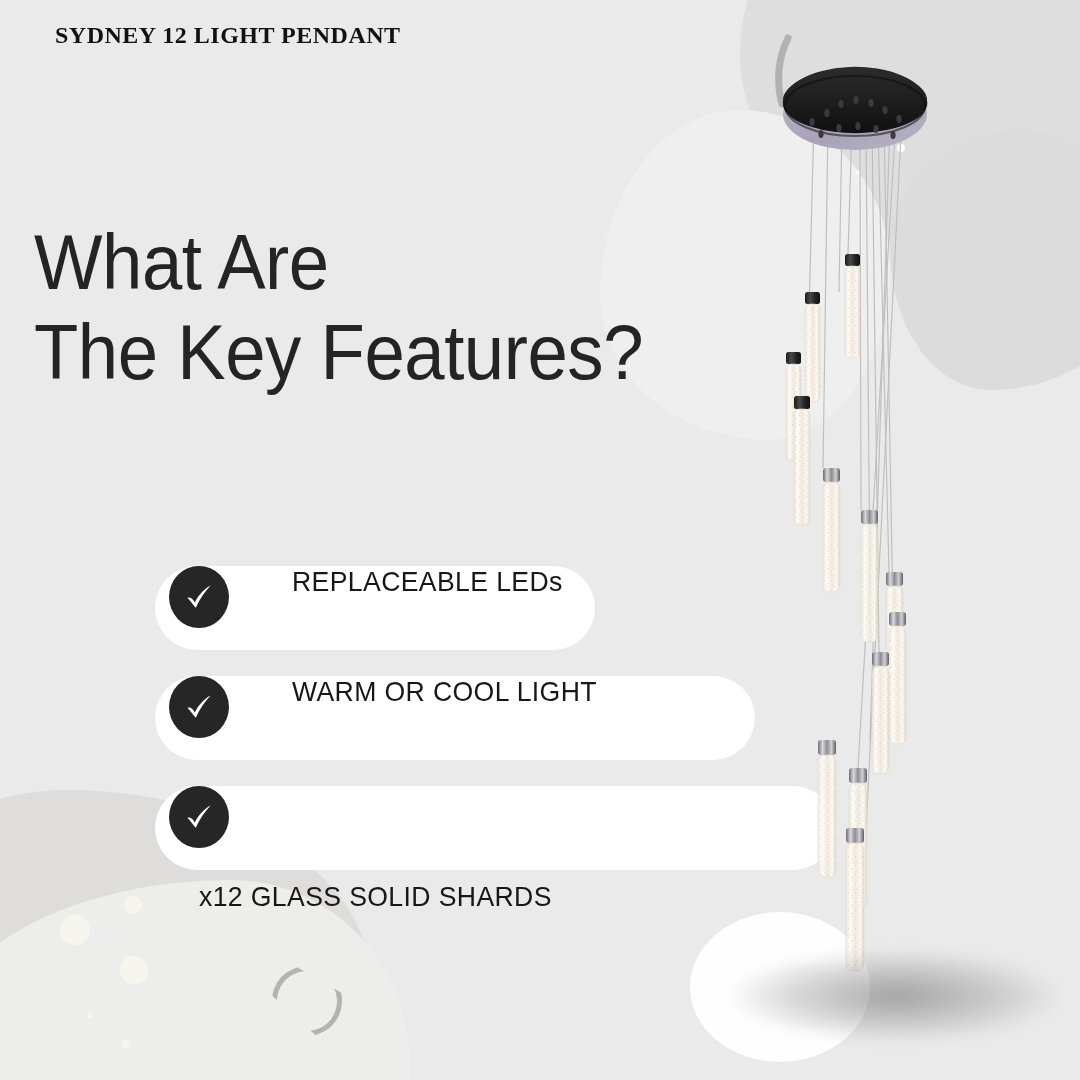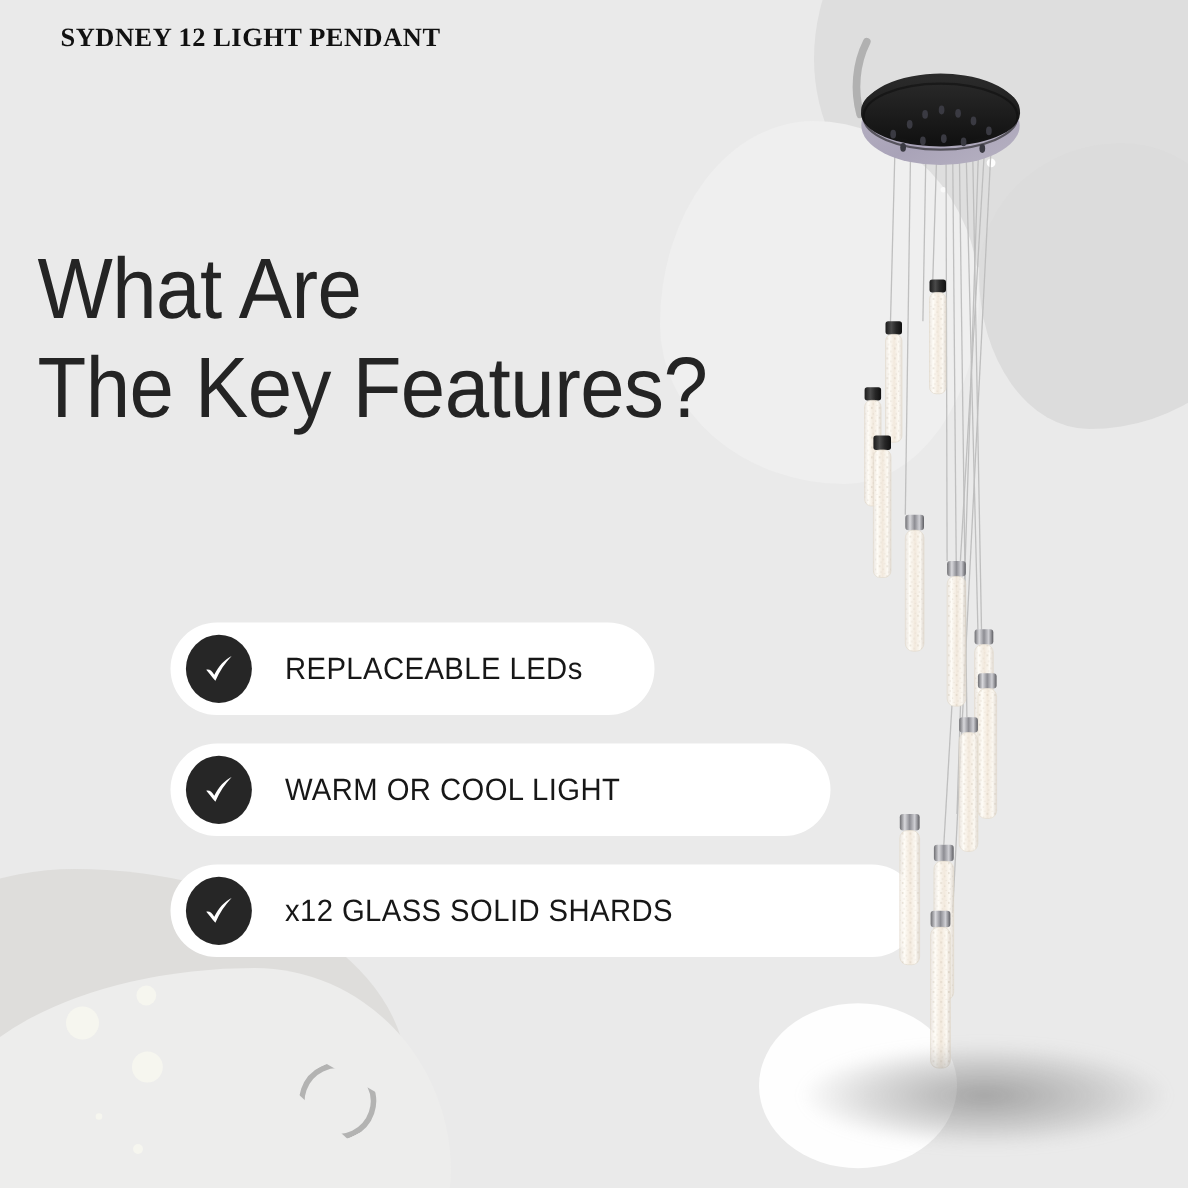"REPLACEABLE LEDs" .pill { align-items: center -> flex-start; gap: none -> 33px }
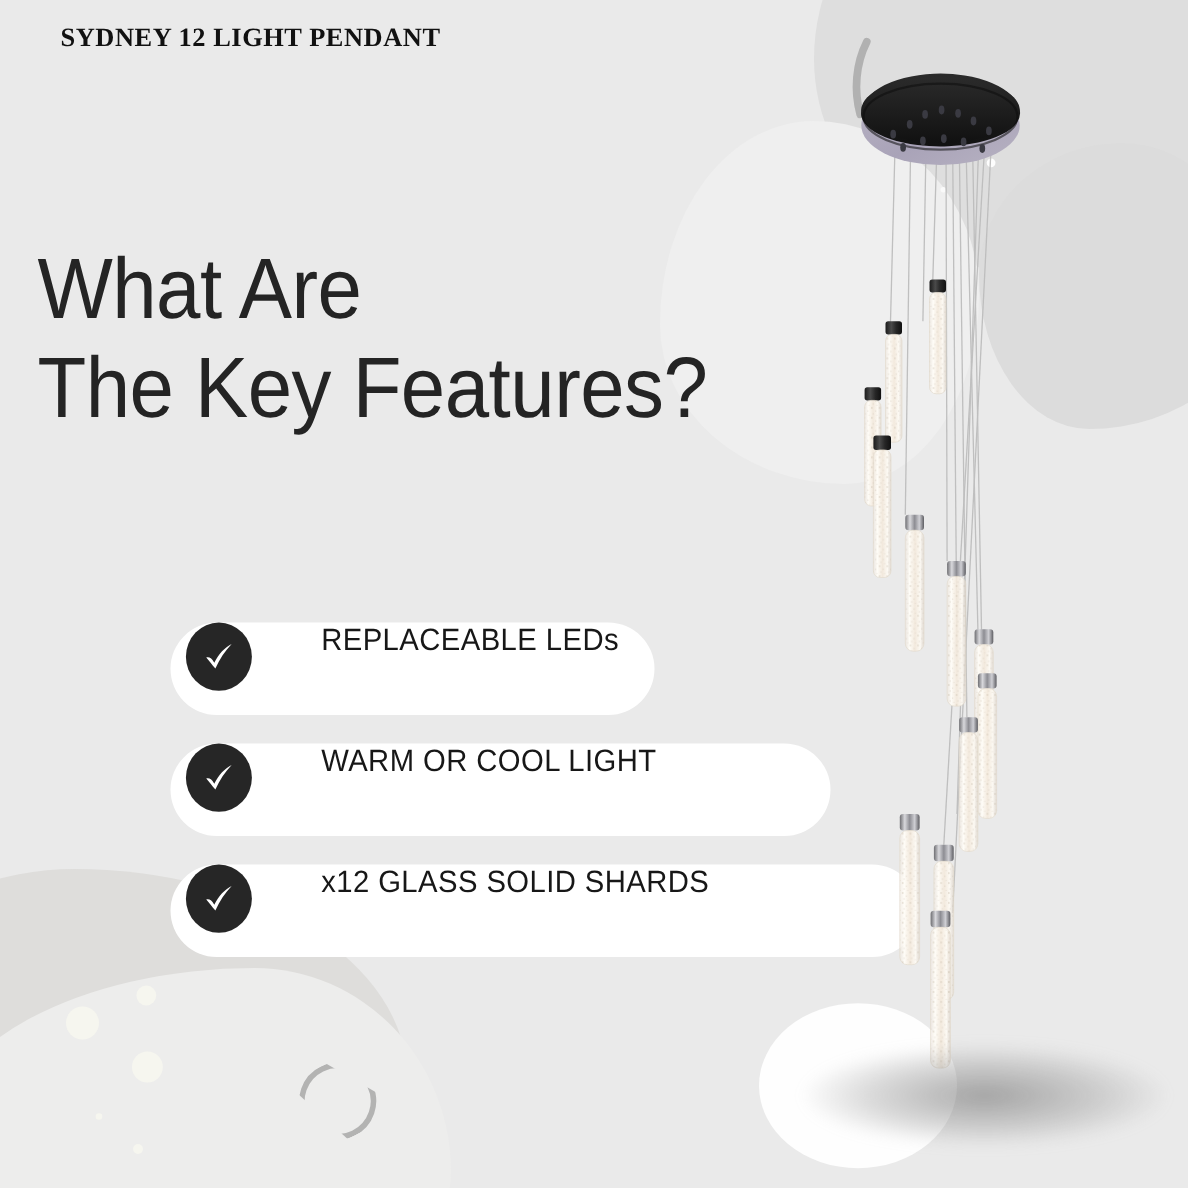"x12 GLASS SOLID SHARDS" .pill.p4 { flex-direction: none -> column }
